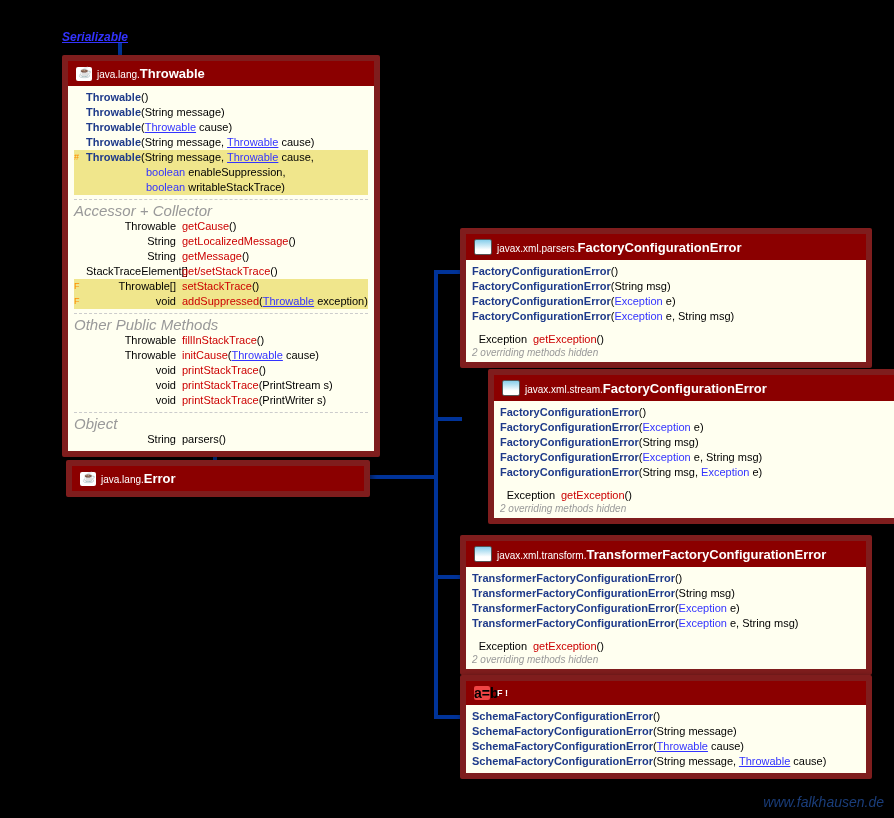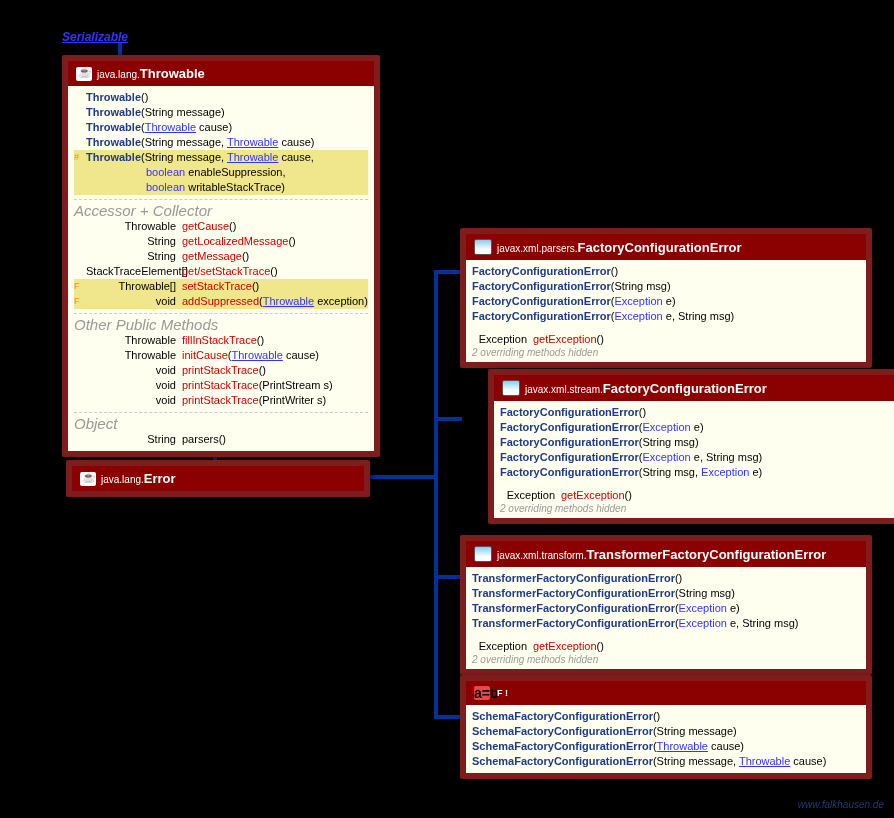"www.falkhausen.de" .watermark { font-size: 10px -> 14px }
